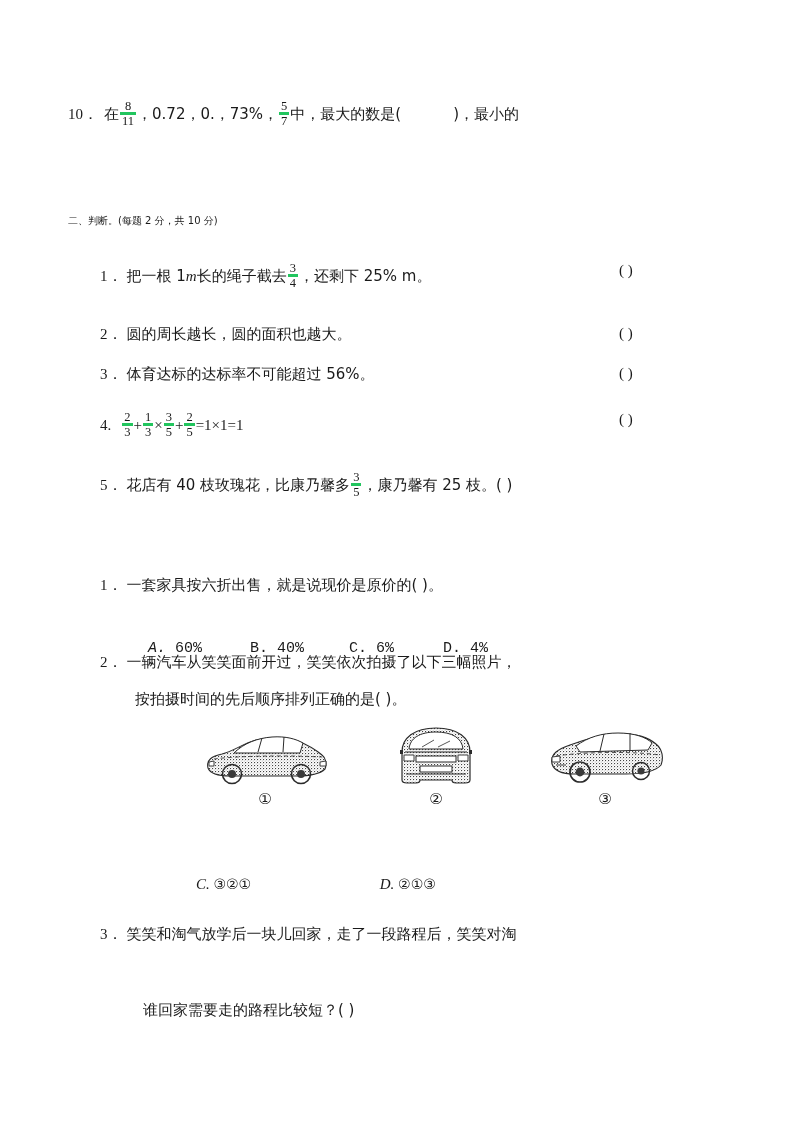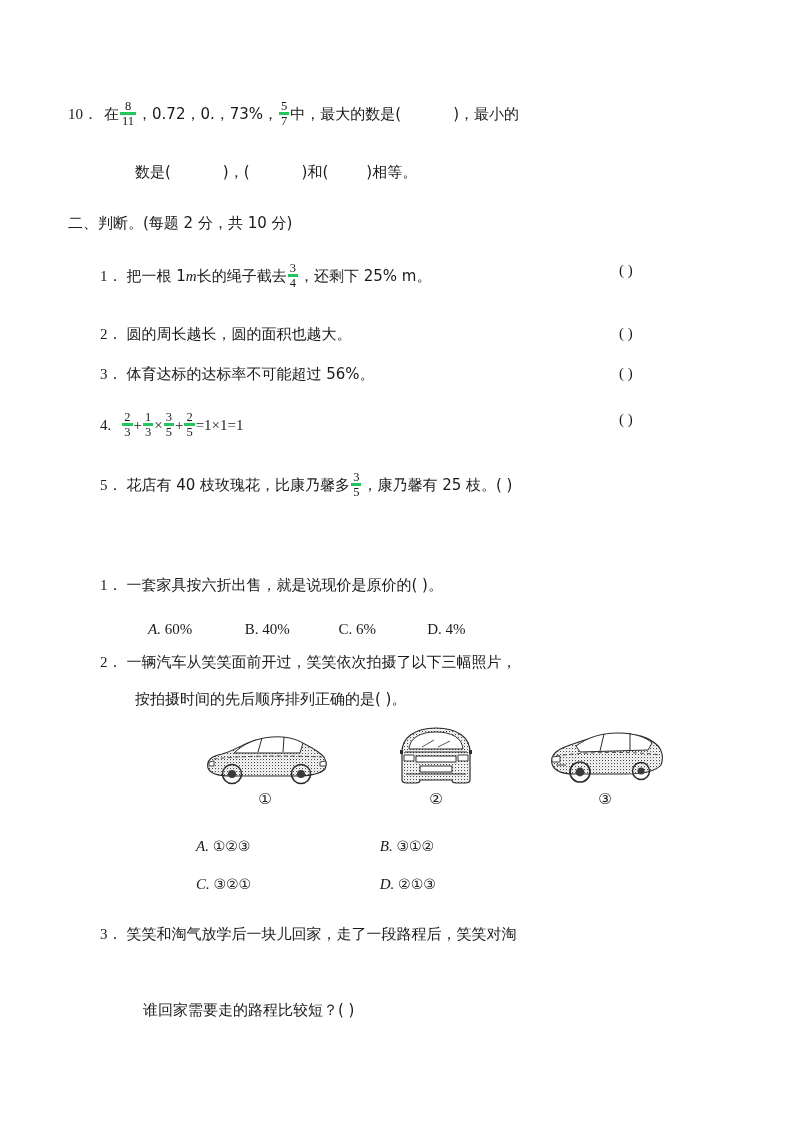"数是(" div.qline { html: <div> <span>数是(</span> <span></span> <span>)，(</span> <span></span> <span>)和(</span> <span></span> <span>)相等。</span> </div> -> none }
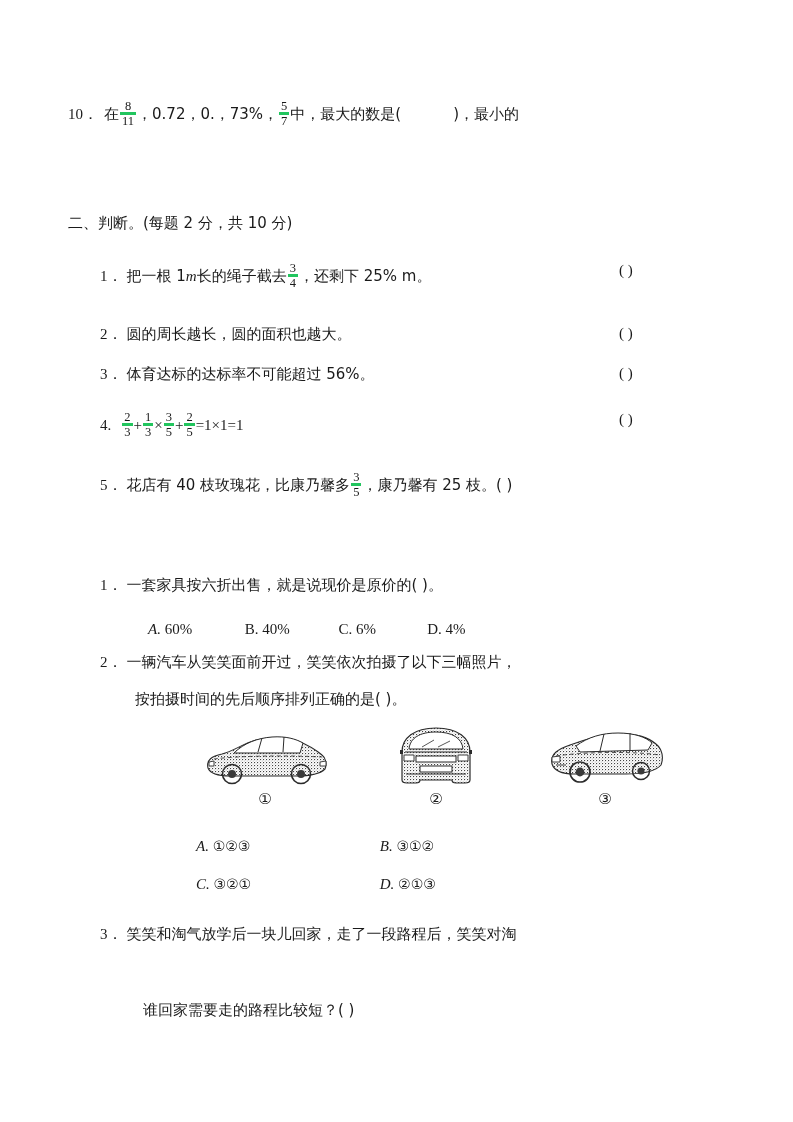"二、判断。(每题 2 分，共 10 分)" .sec-head { font-size: 15px -> 10px }
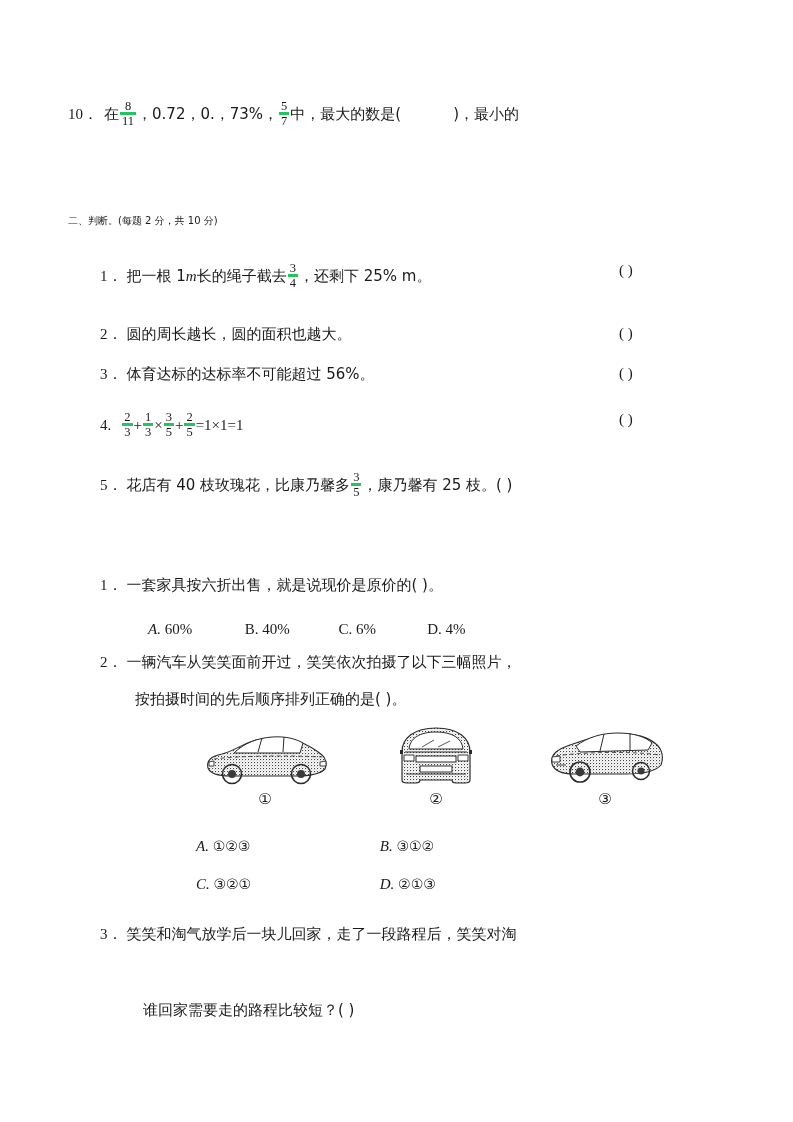"A. 60% B. 40% C." div.opts { font-family: none -> Liberation Mono, monospace; top: 621px -> 640px }
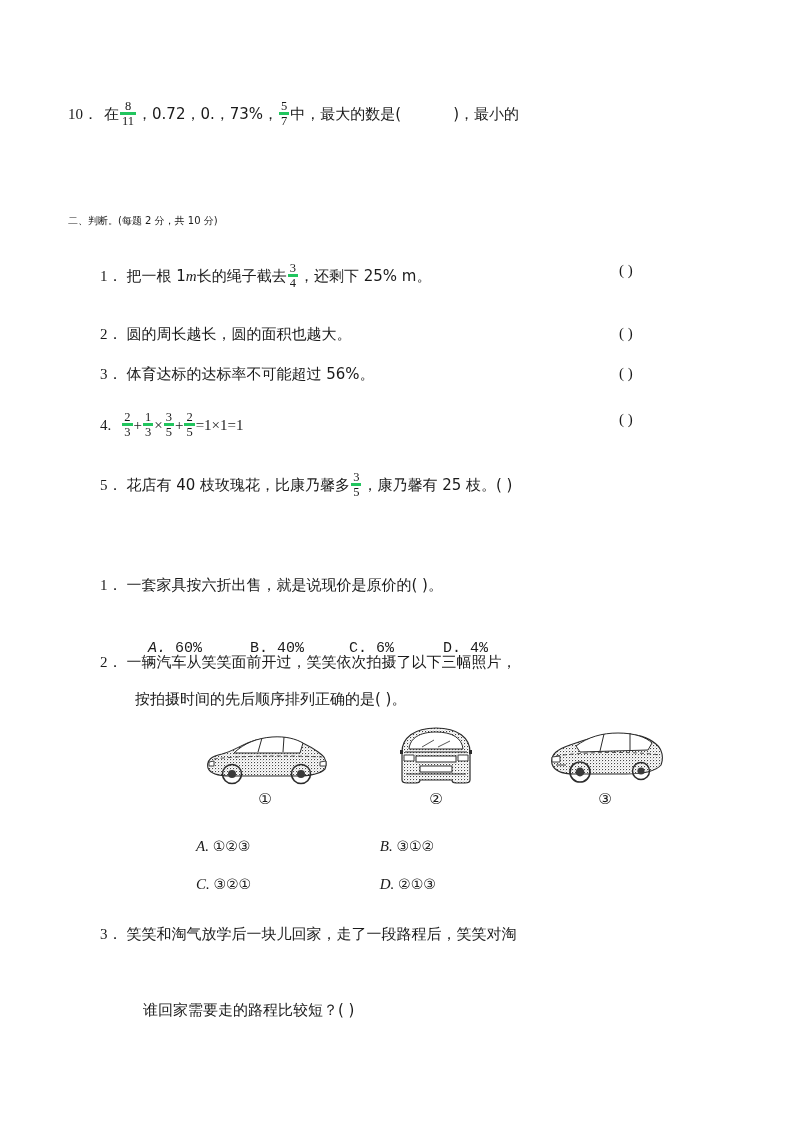"A. ①②③ B. ③①②" div.opts { html: <div> <span> <span>A.</span> <span>①②③</span> </span> <span> <span>B.</span> <span>③①②</span> </span> </div> -> none }
